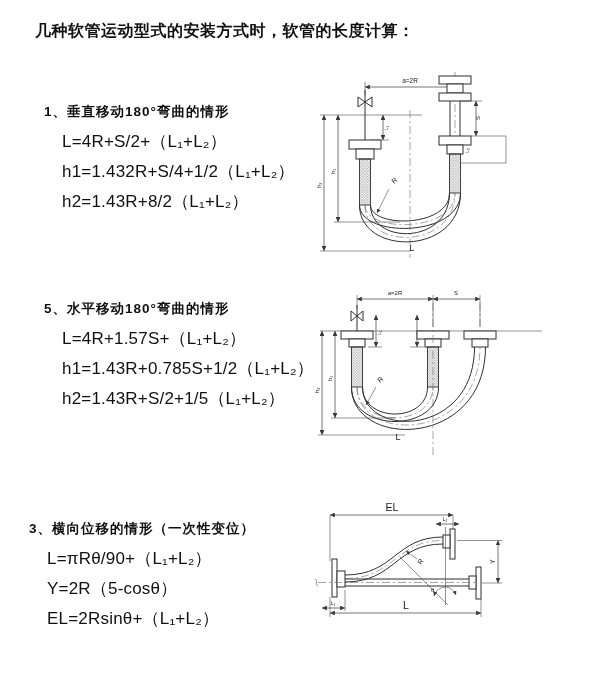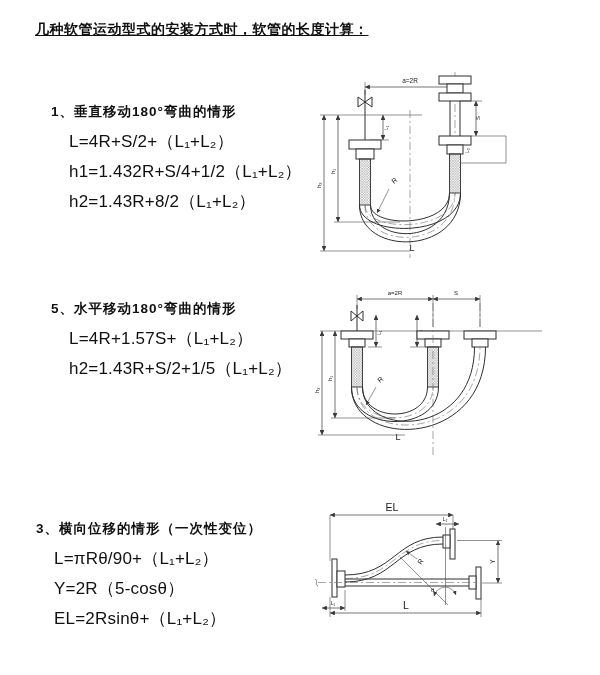"几种软管运动型式的安装方式时，软管的长度计算：" .title { font-size: 14px -> 16px; text-decoration: underline -> none }
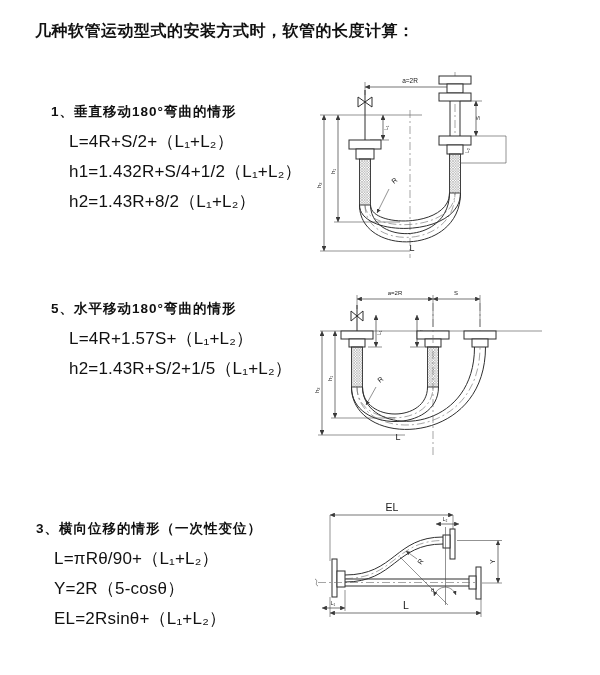"1、垂直移动180°弯曲的情形" .sec { margin-left: 7px -> none }
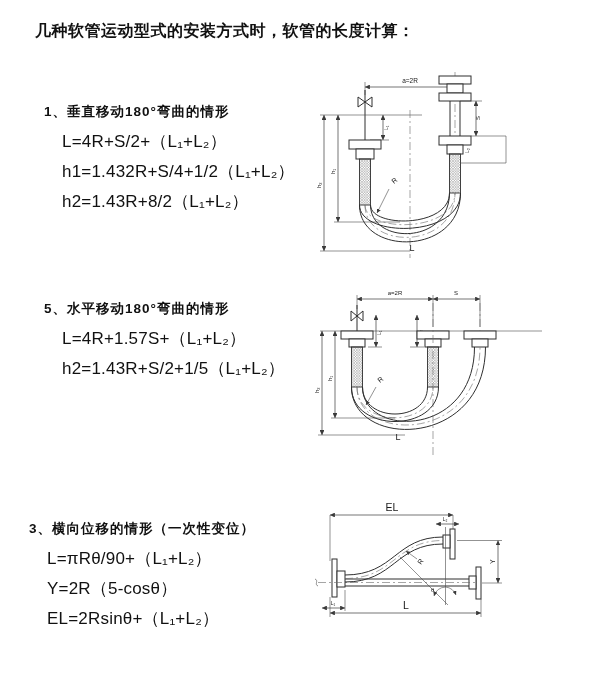"h1=1.43R+0.785S+1/2（L₁+L₂）" div.formula { html: none -> <div>h1=1.43R+0.785S+1/2（L₁+L₂）</div> }
